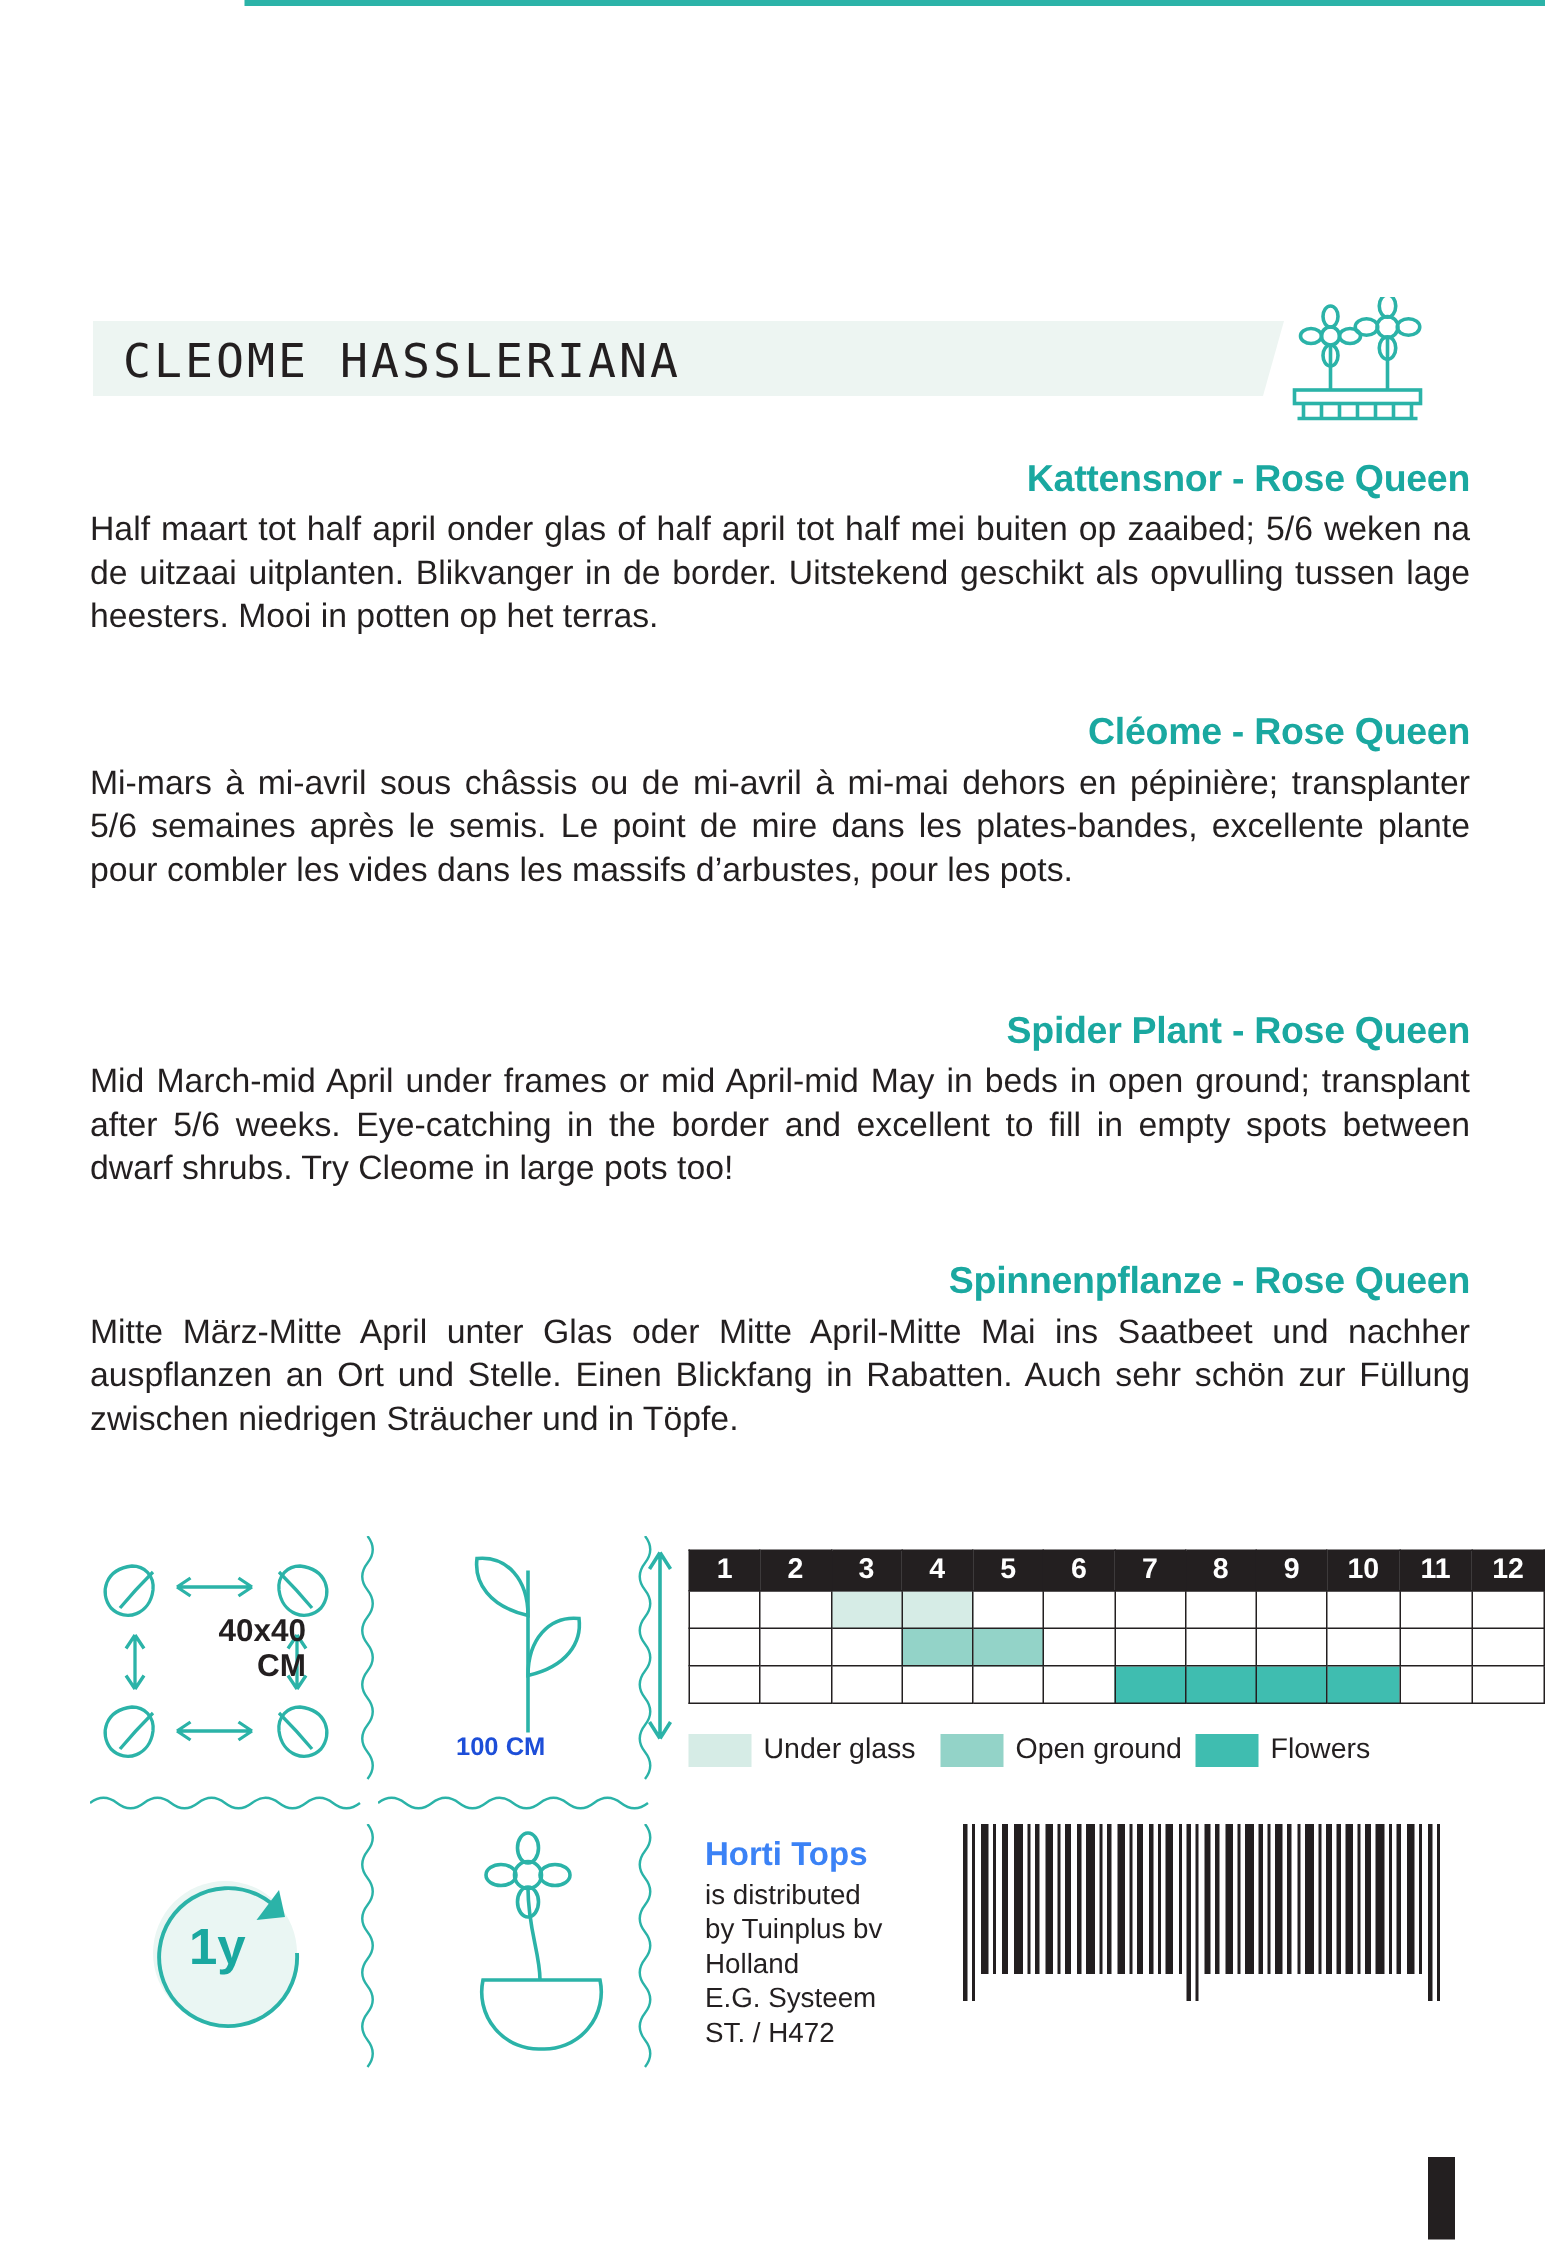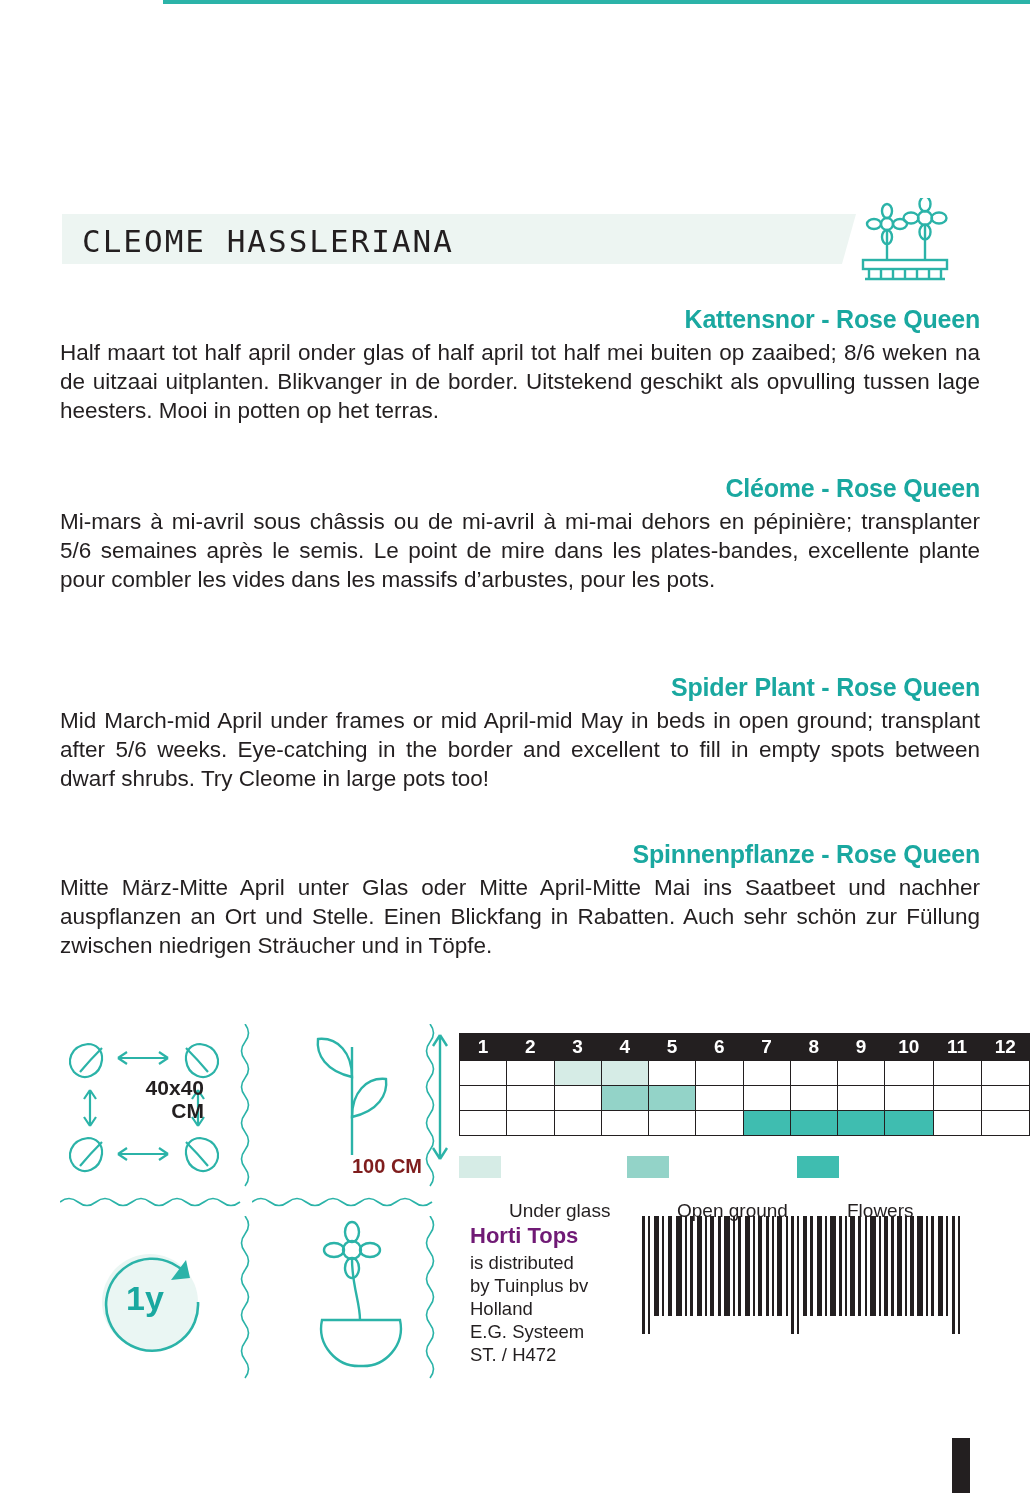"Half maart tot half april" p { text: 8/6 -> 5/6 }
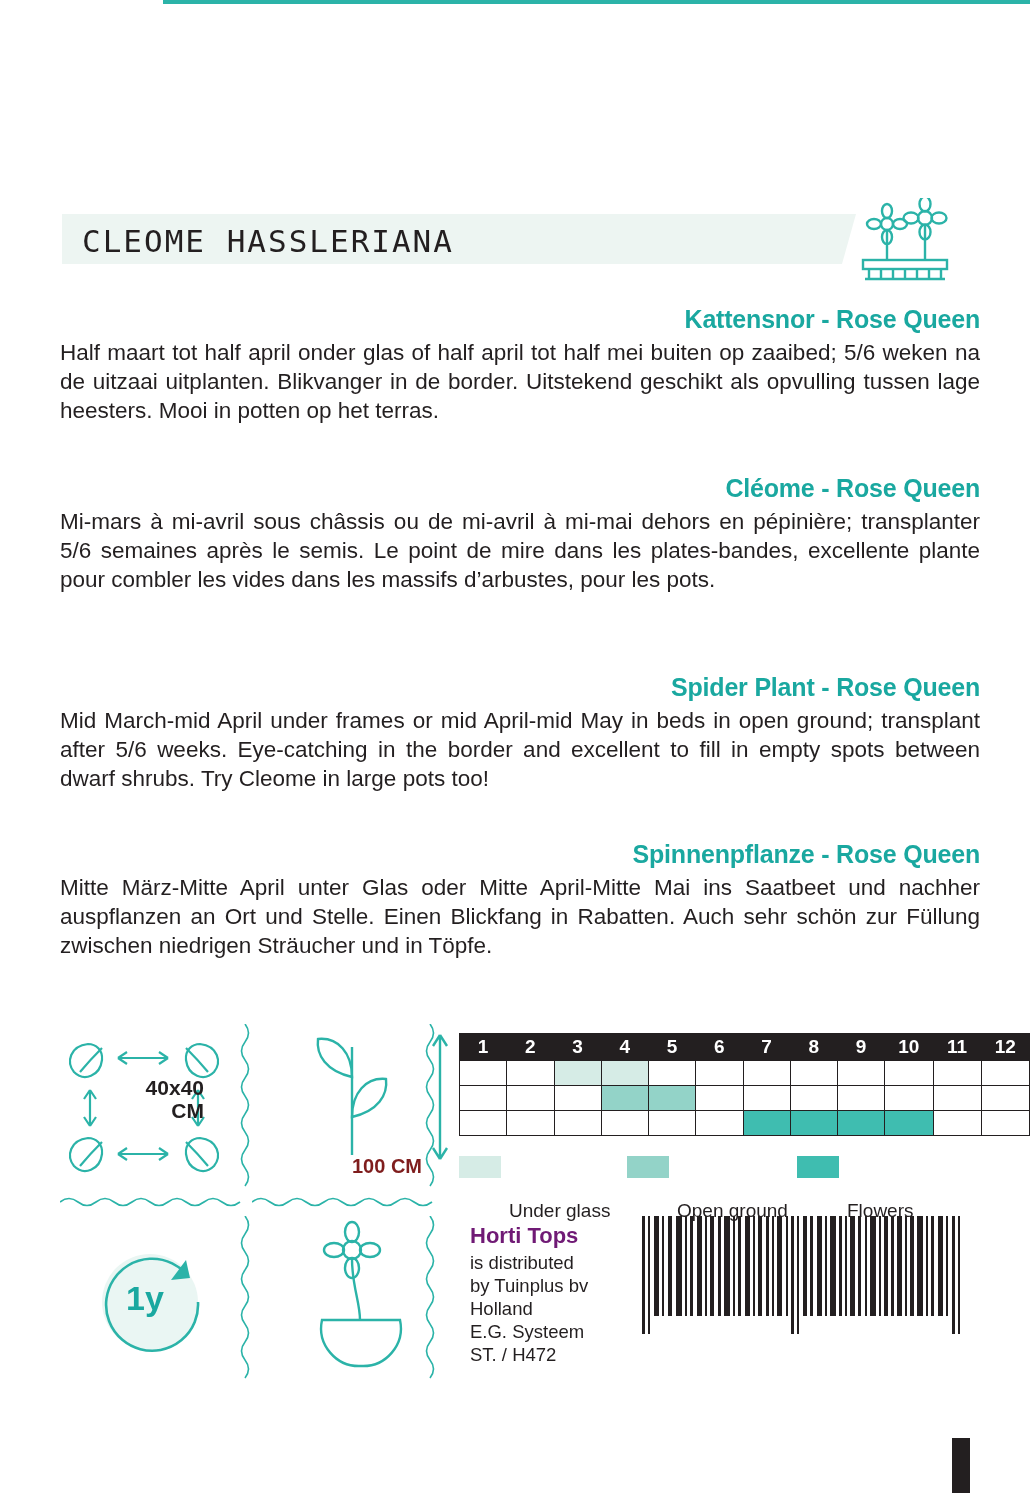"100 CM" .height-label { color: #7f1d1d -> #1d4ed8; font-size: 20px -> 17px; margin-left: 48px -> none }
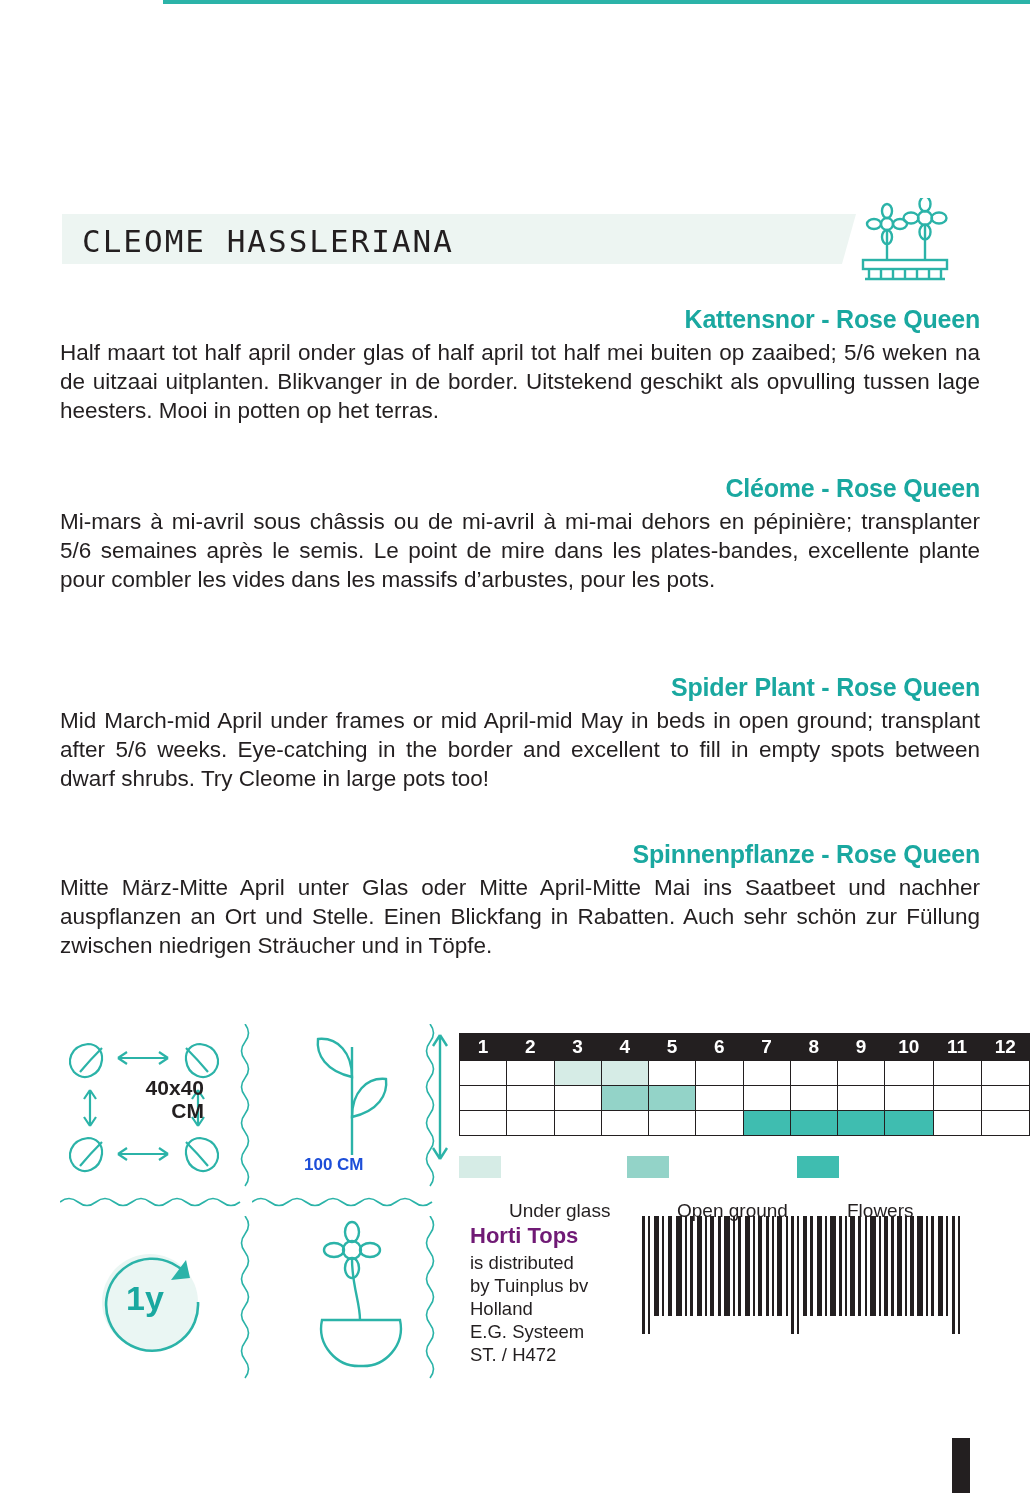"Under glass" .legend-item { margin-top: 44px -> none }
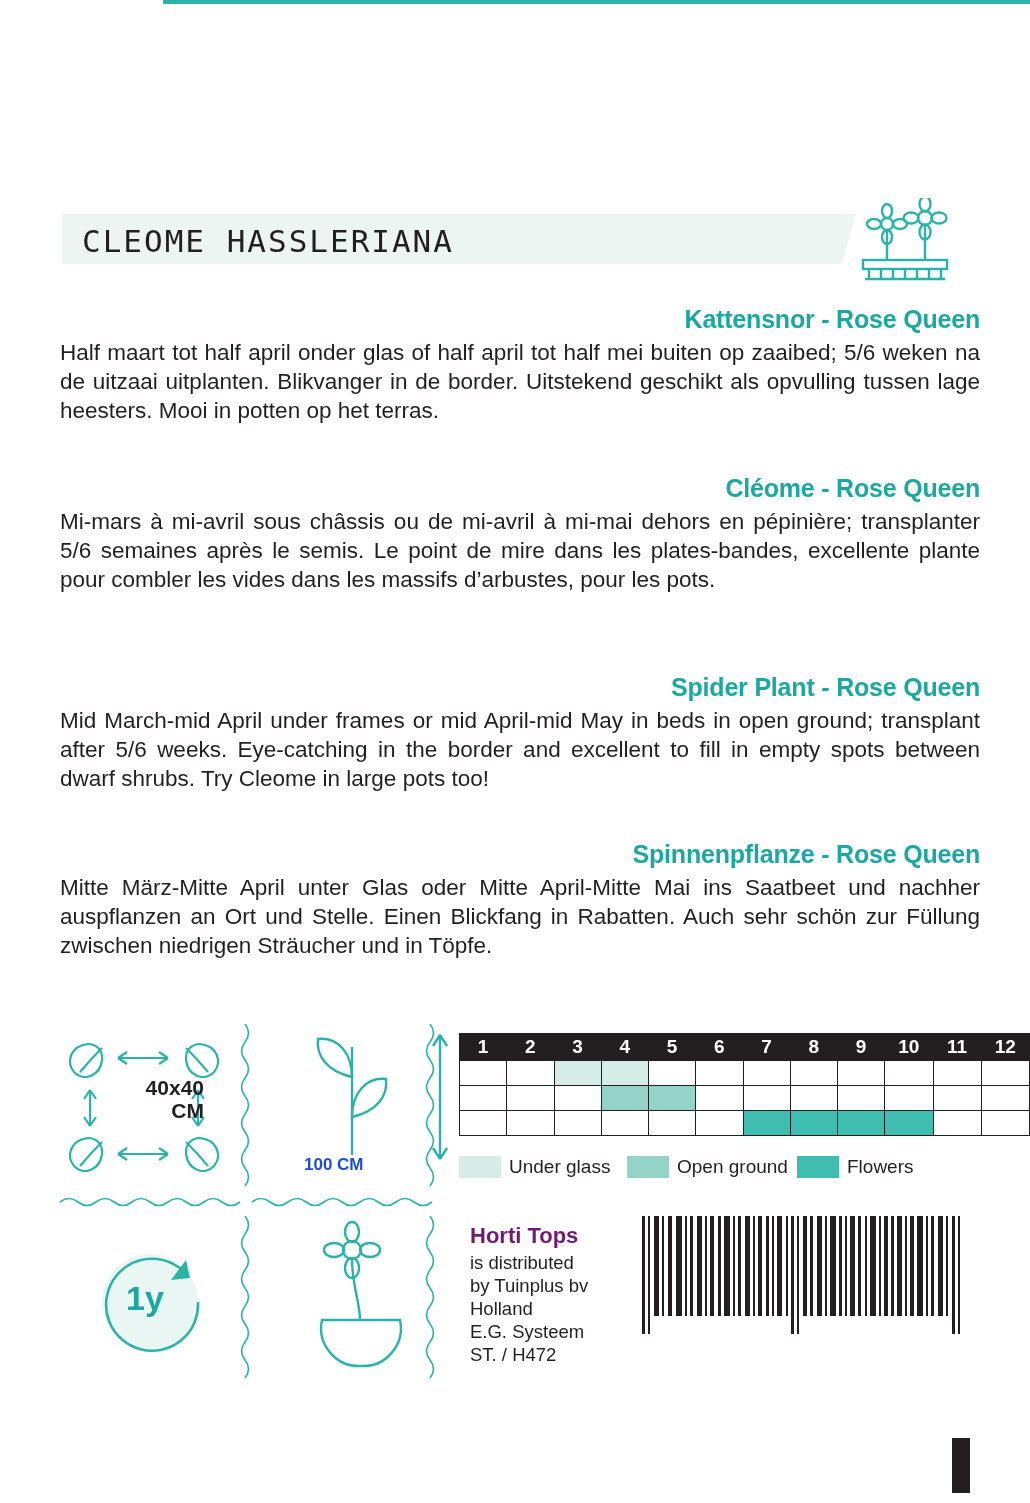"Horti Tops" .brand-name { color: #701a75 -> #3b82f6 }
